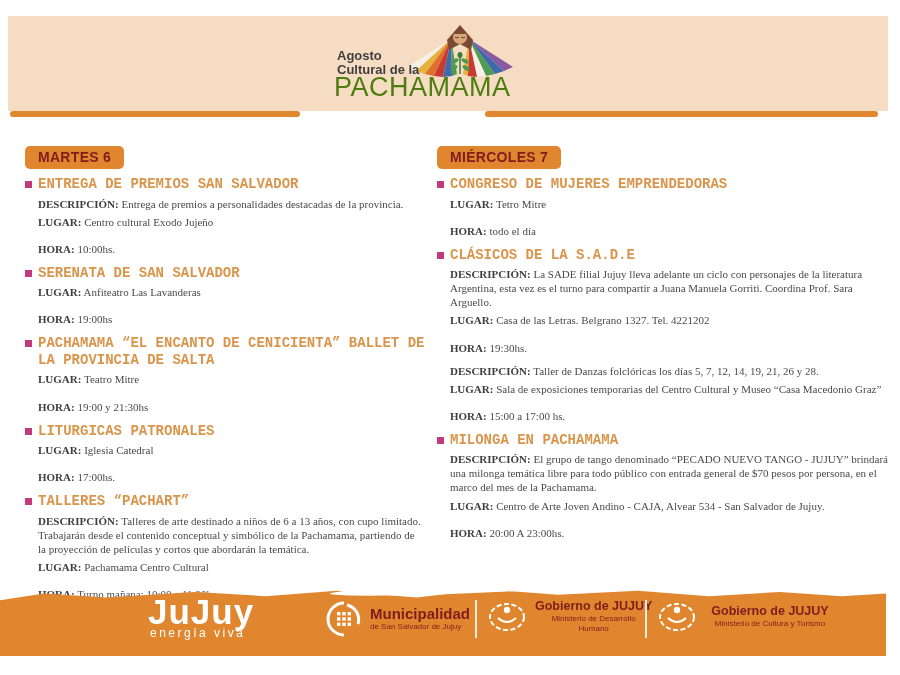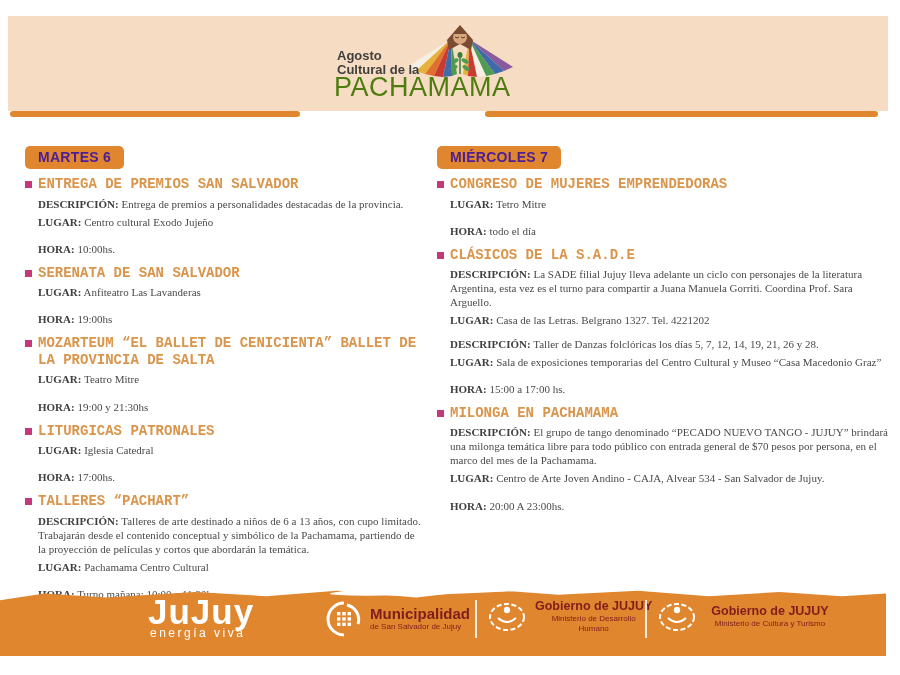"MARTES 6" .day-badge { color: #4c1d95 -> #7f1d1d }
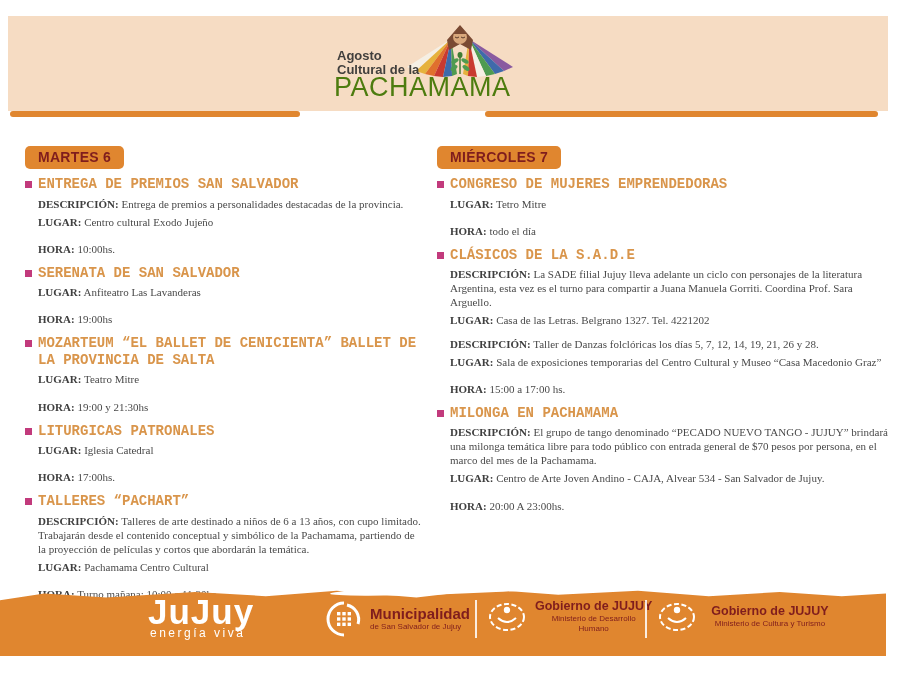"MOZARTEUM “EL BALLET DE CENICIENTA”" h3.event-title { text: MOZARTEUM “EL BALLET -> PACHAMAMA “EL ENCANTO }
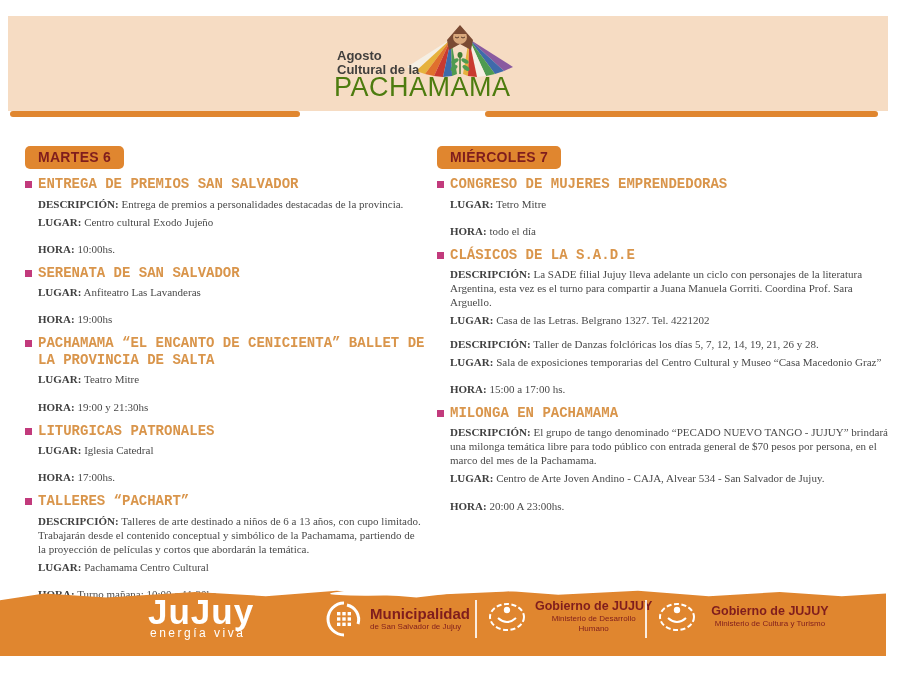"HORA: 19:30hs." p.tight { html: none -> <p><b>HORA:</b> <span>19:30hs.</span></p> }
